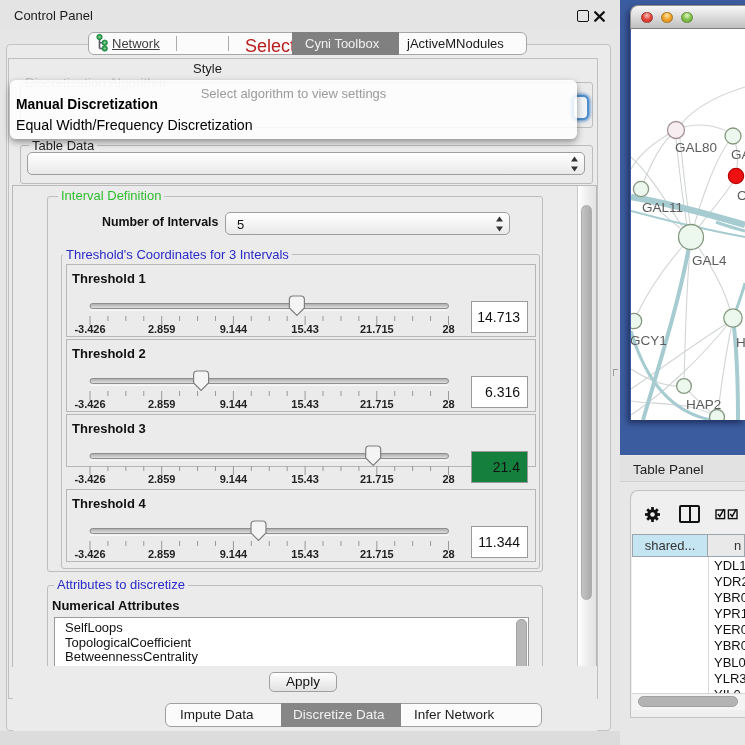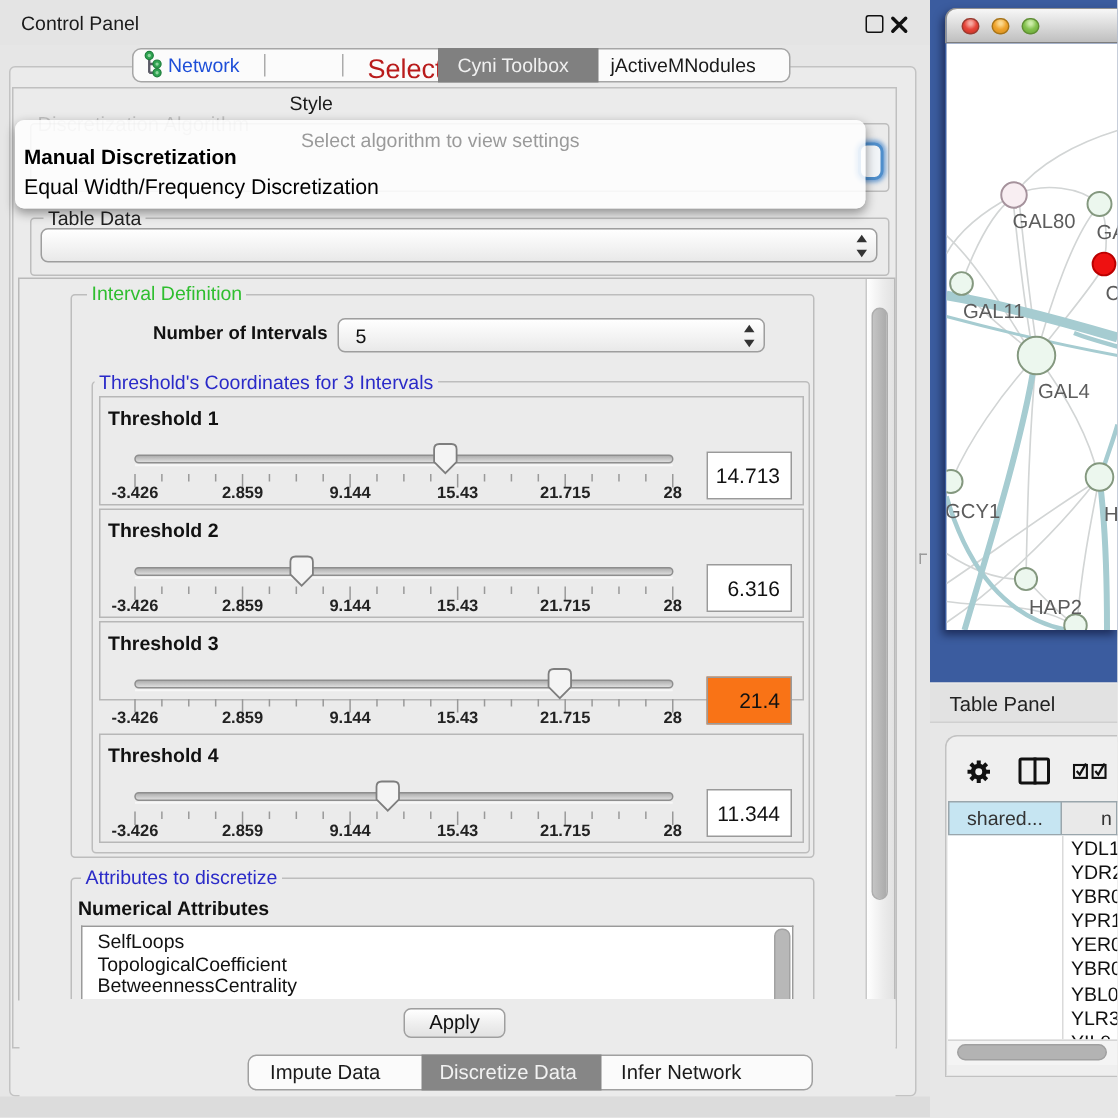"Network" div.abs { color: #1d4ed8 -> #404040; text-decoration: none -> underline }
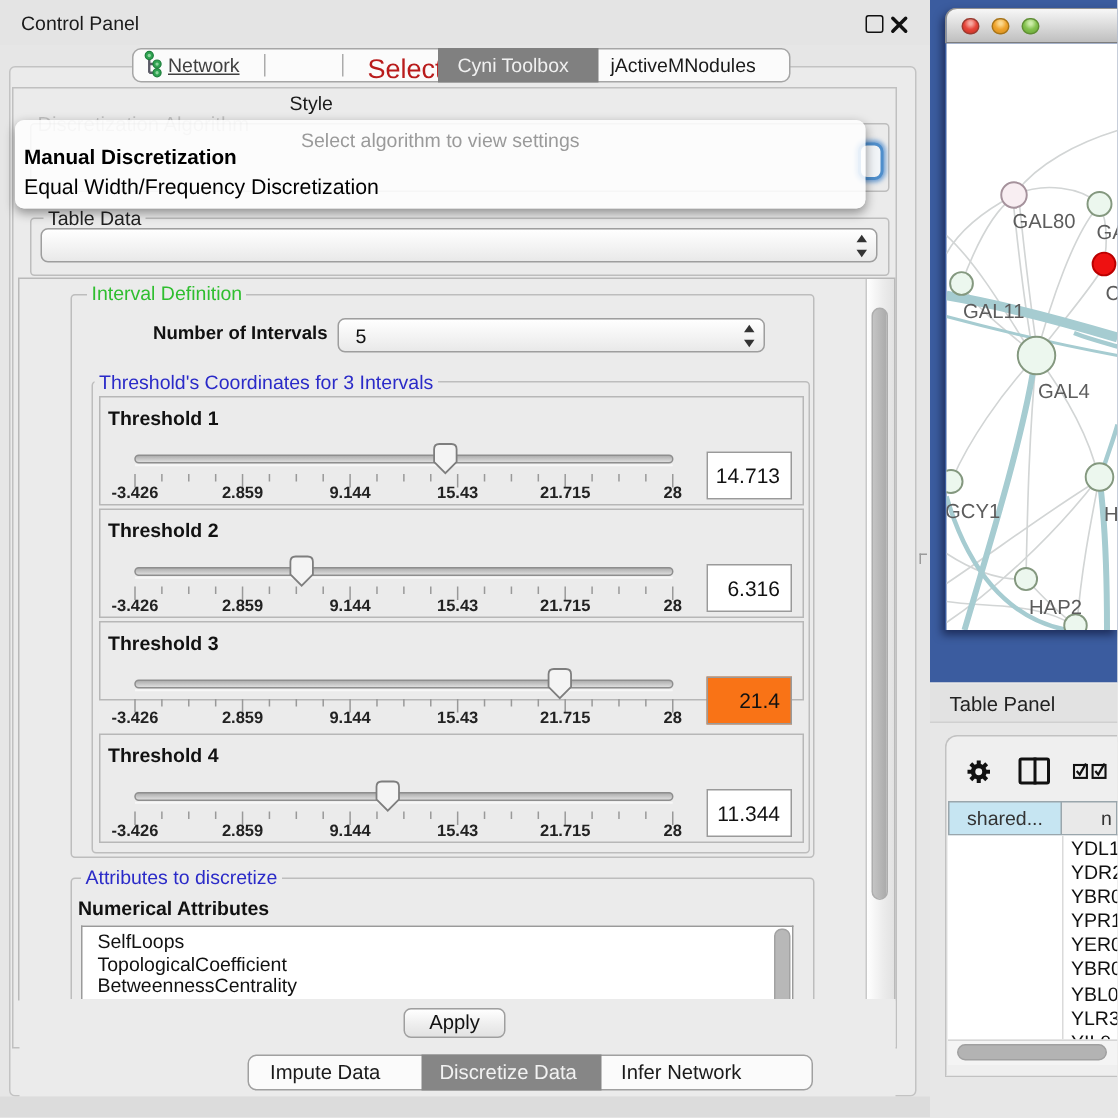"21.4" div.abs { background: #f97316 -> #15803d }
